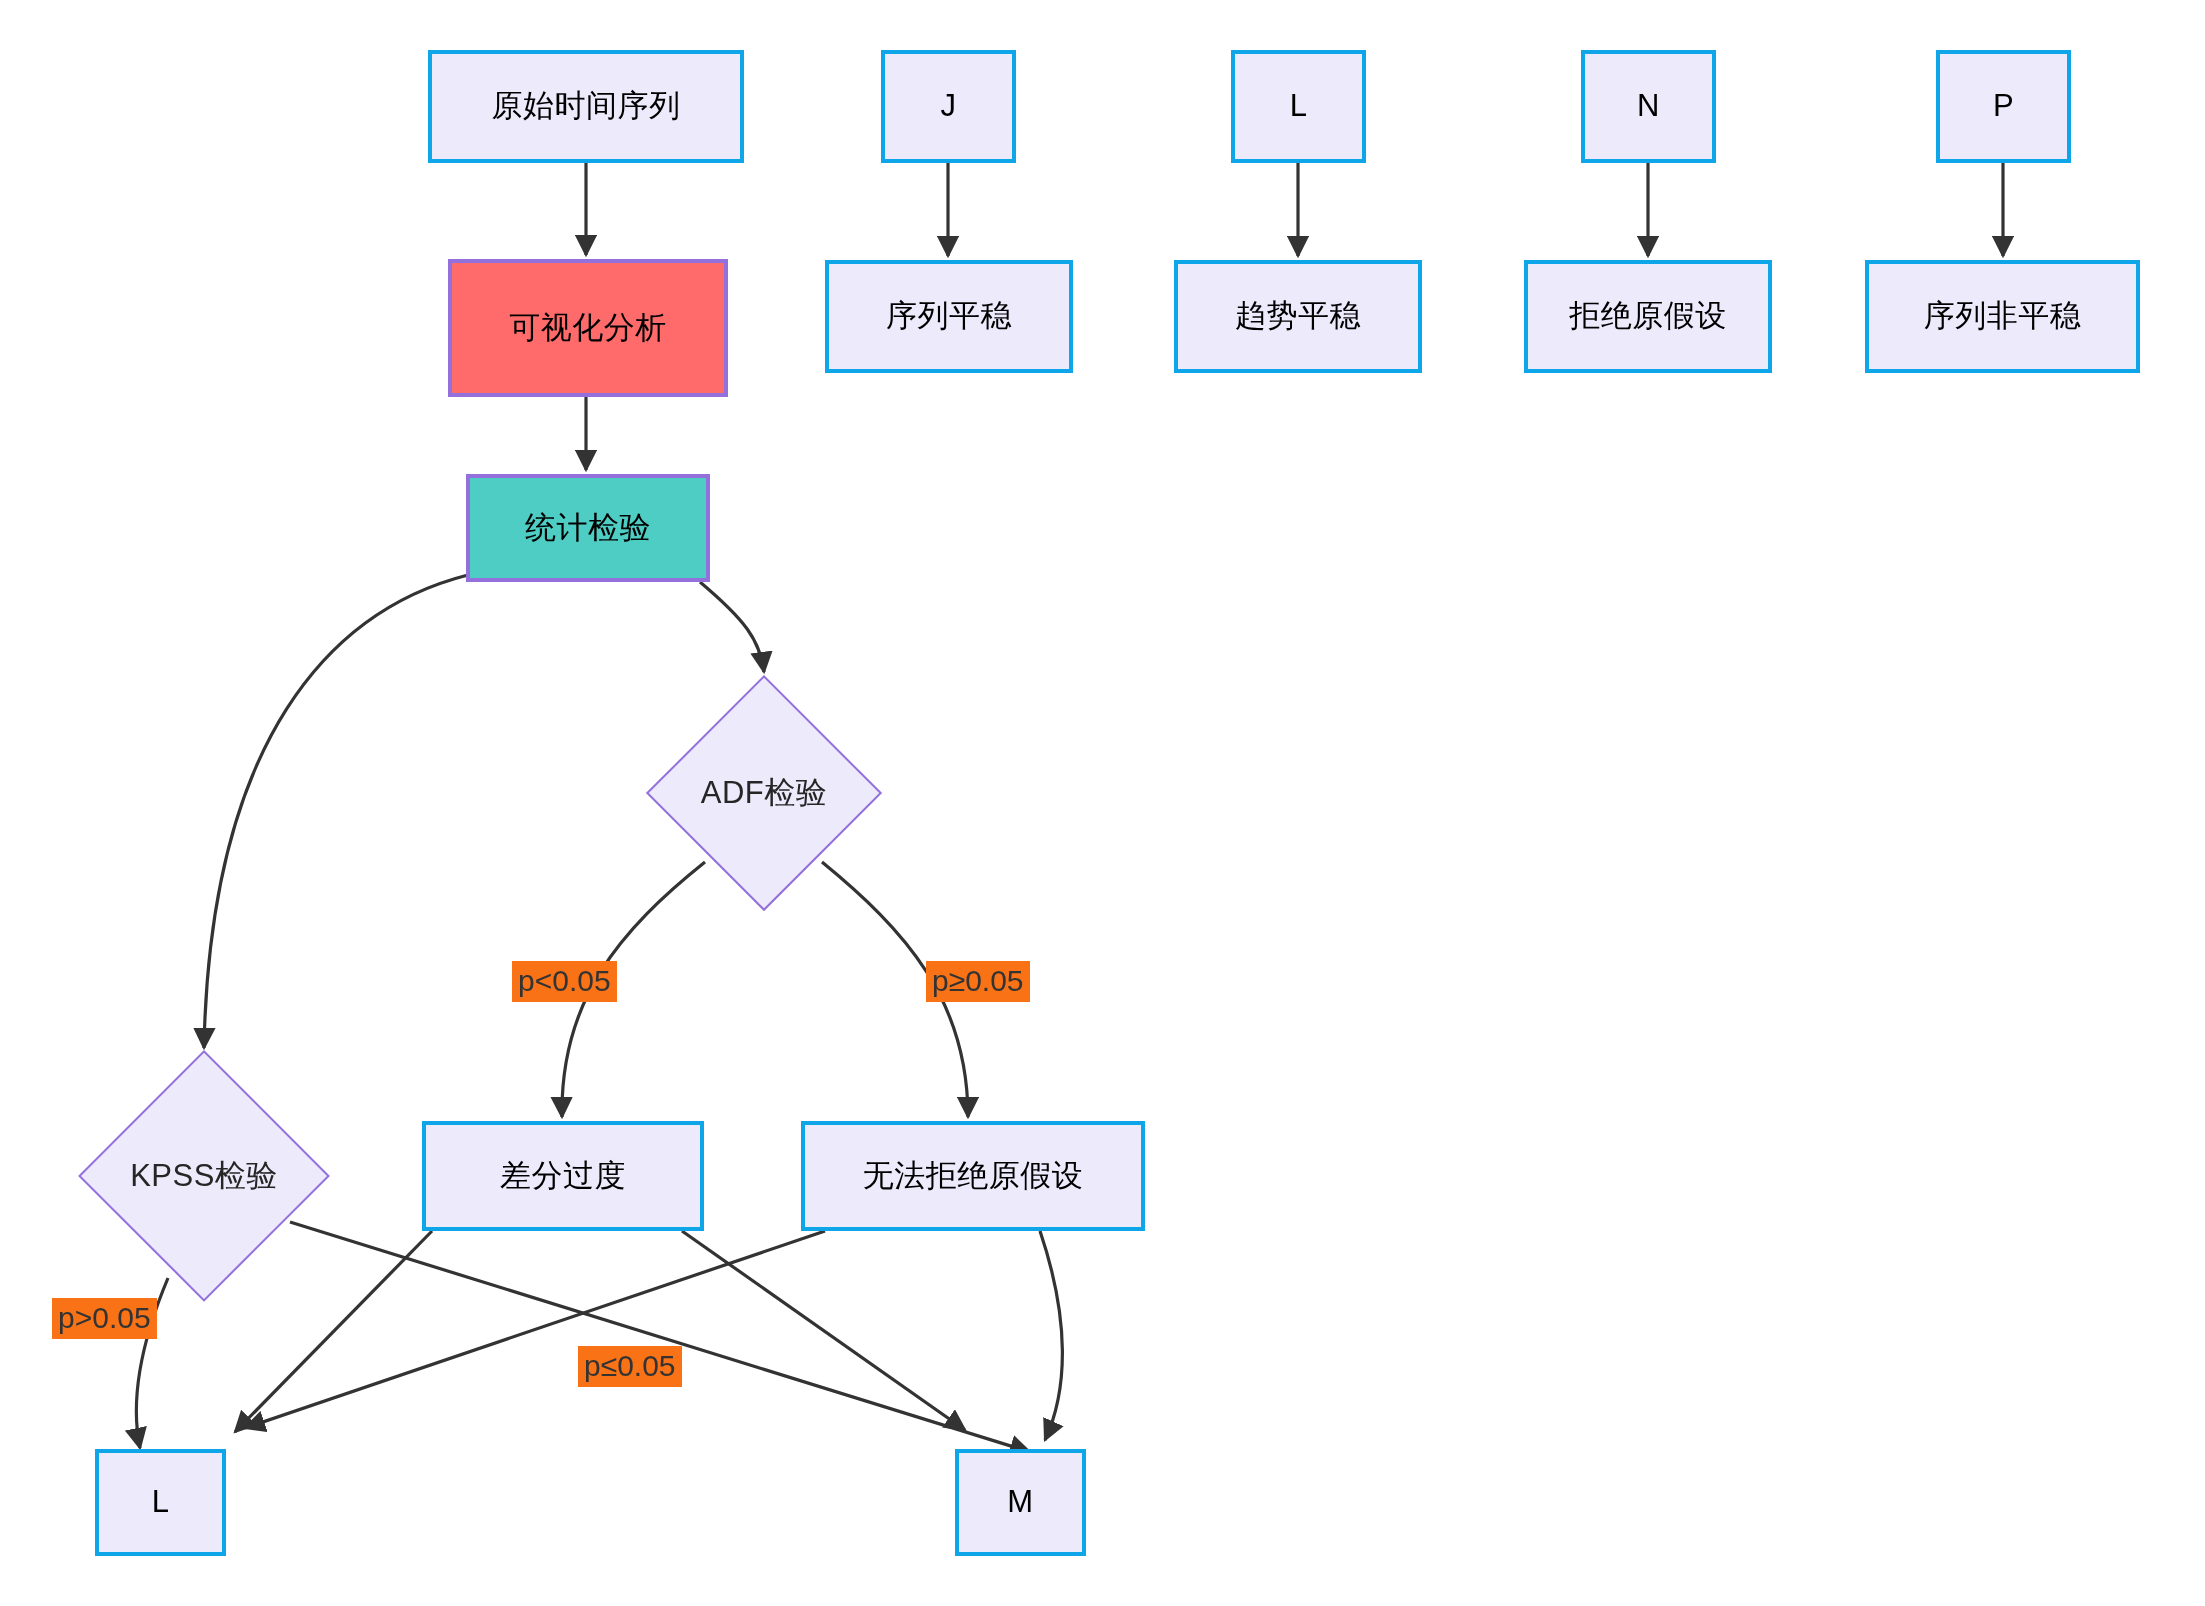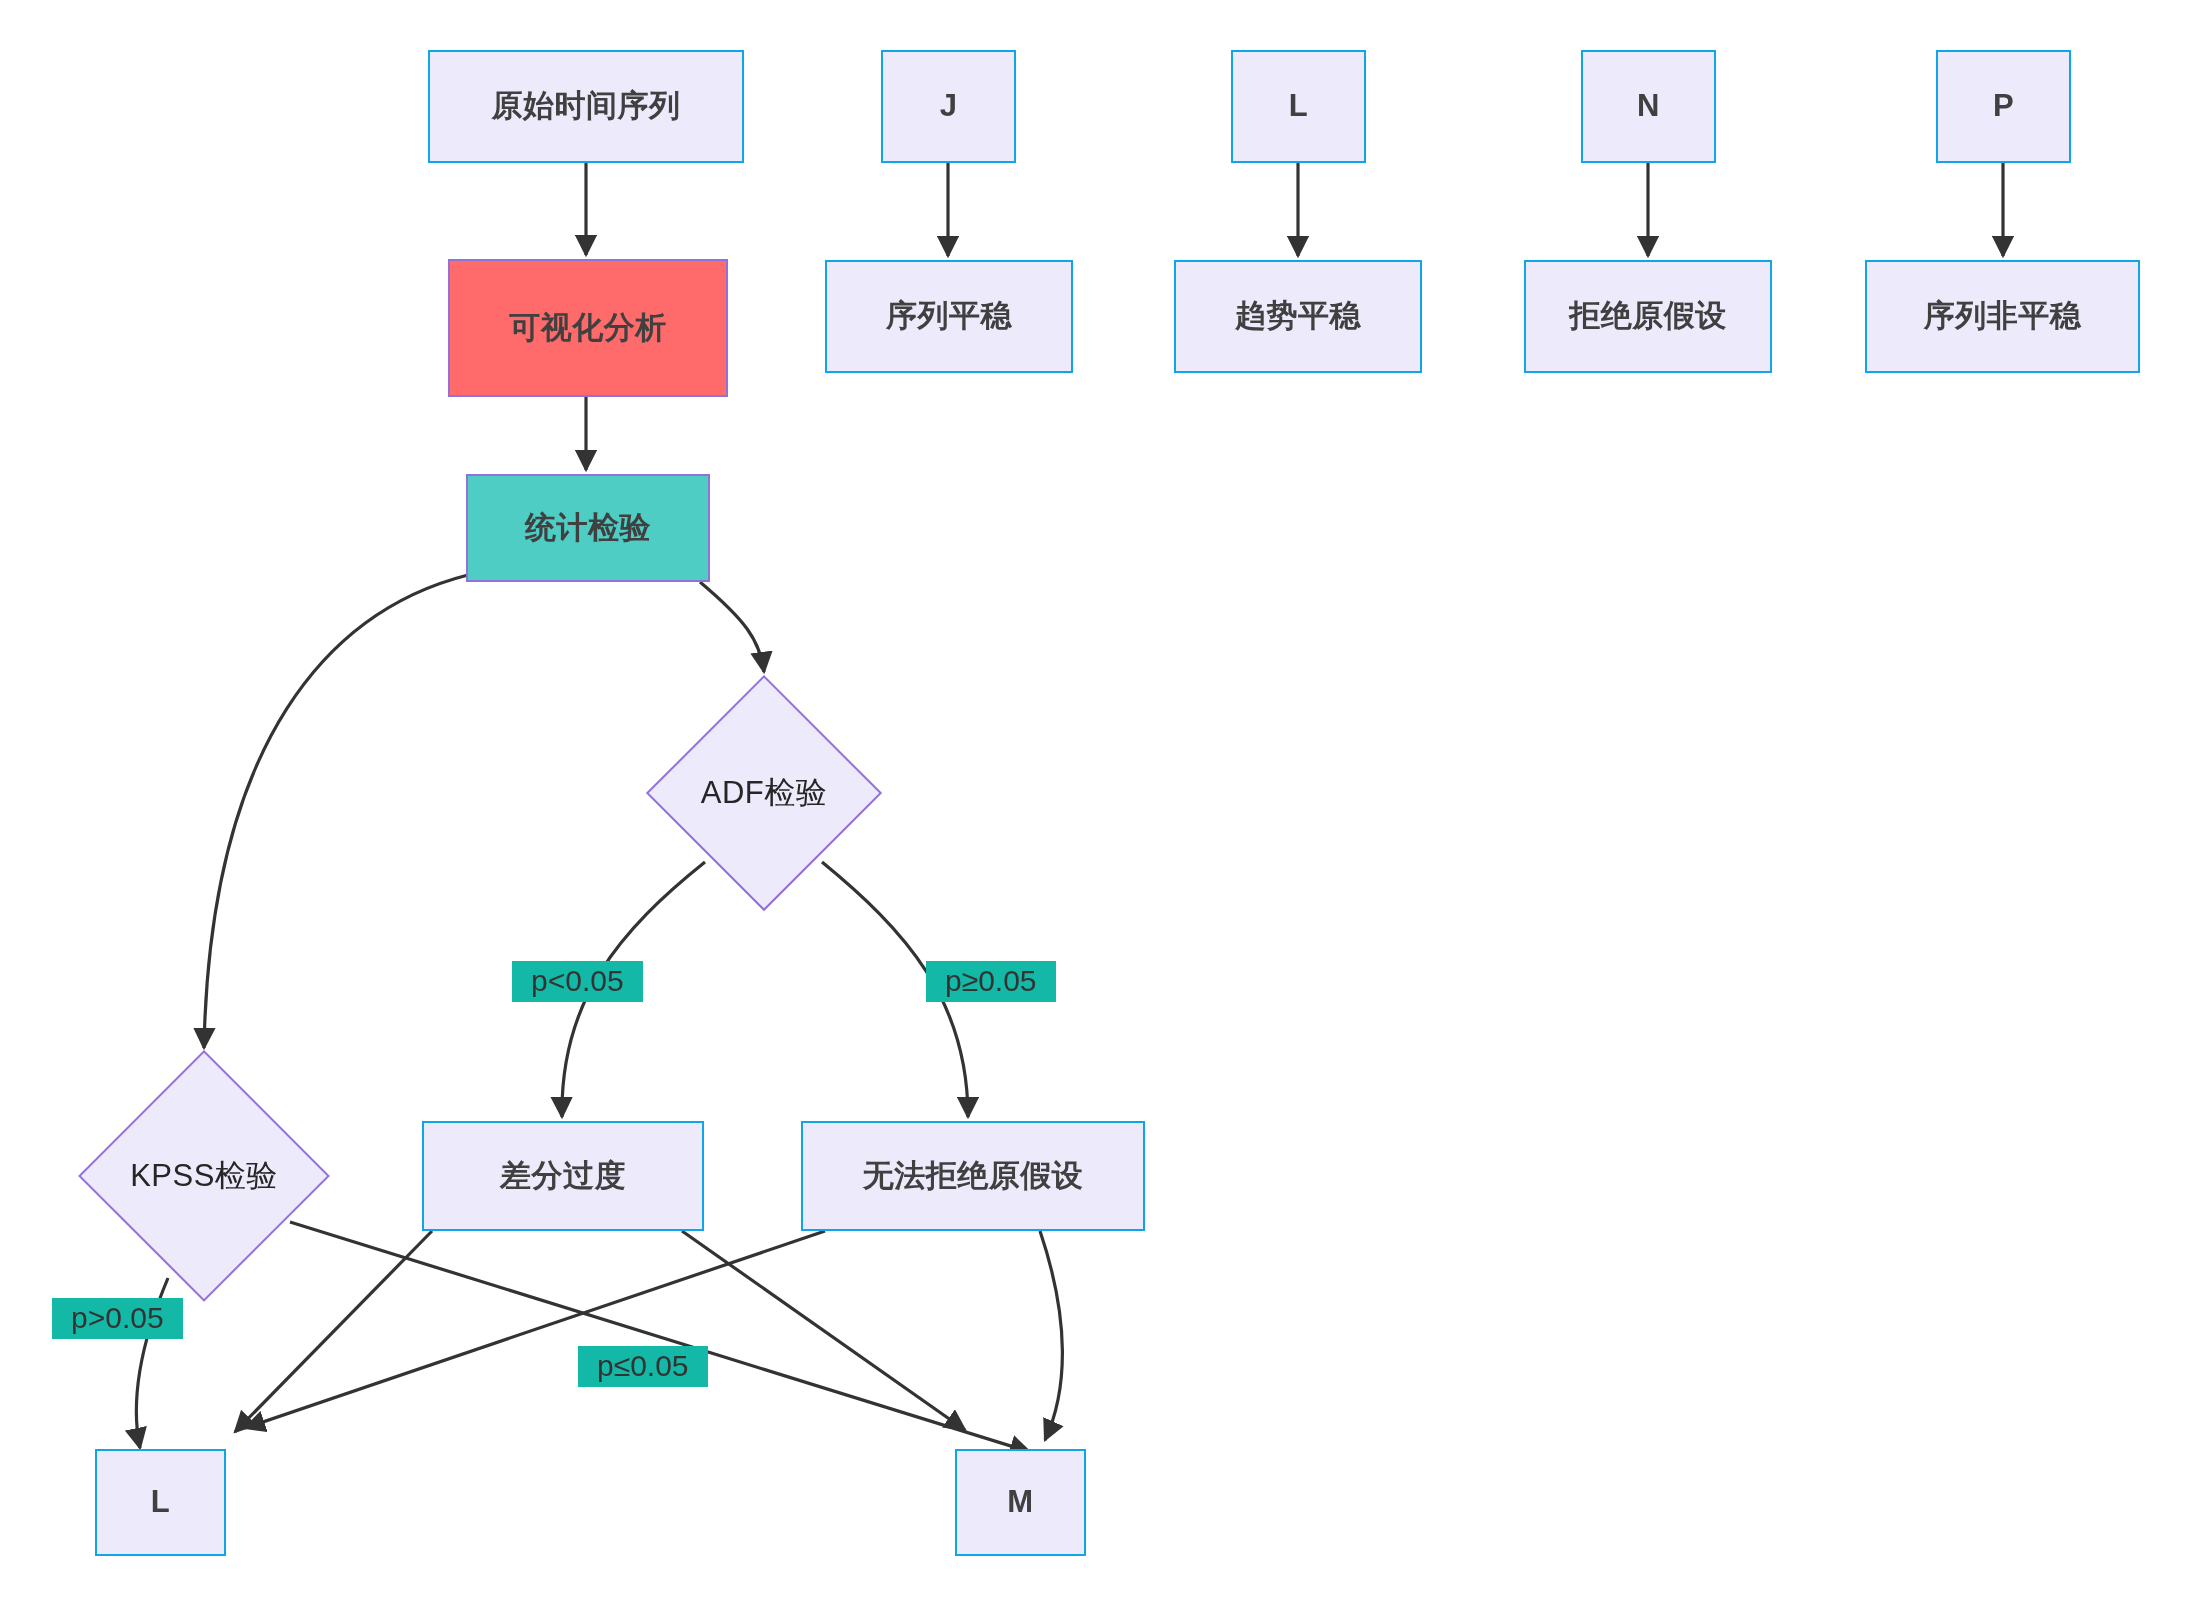"原始时间序列" .node { border: 2px solid #0ea5e9 -> 4px solid #0ea5e9; color: #404040 -> #000000; font-weight: bold -> none }
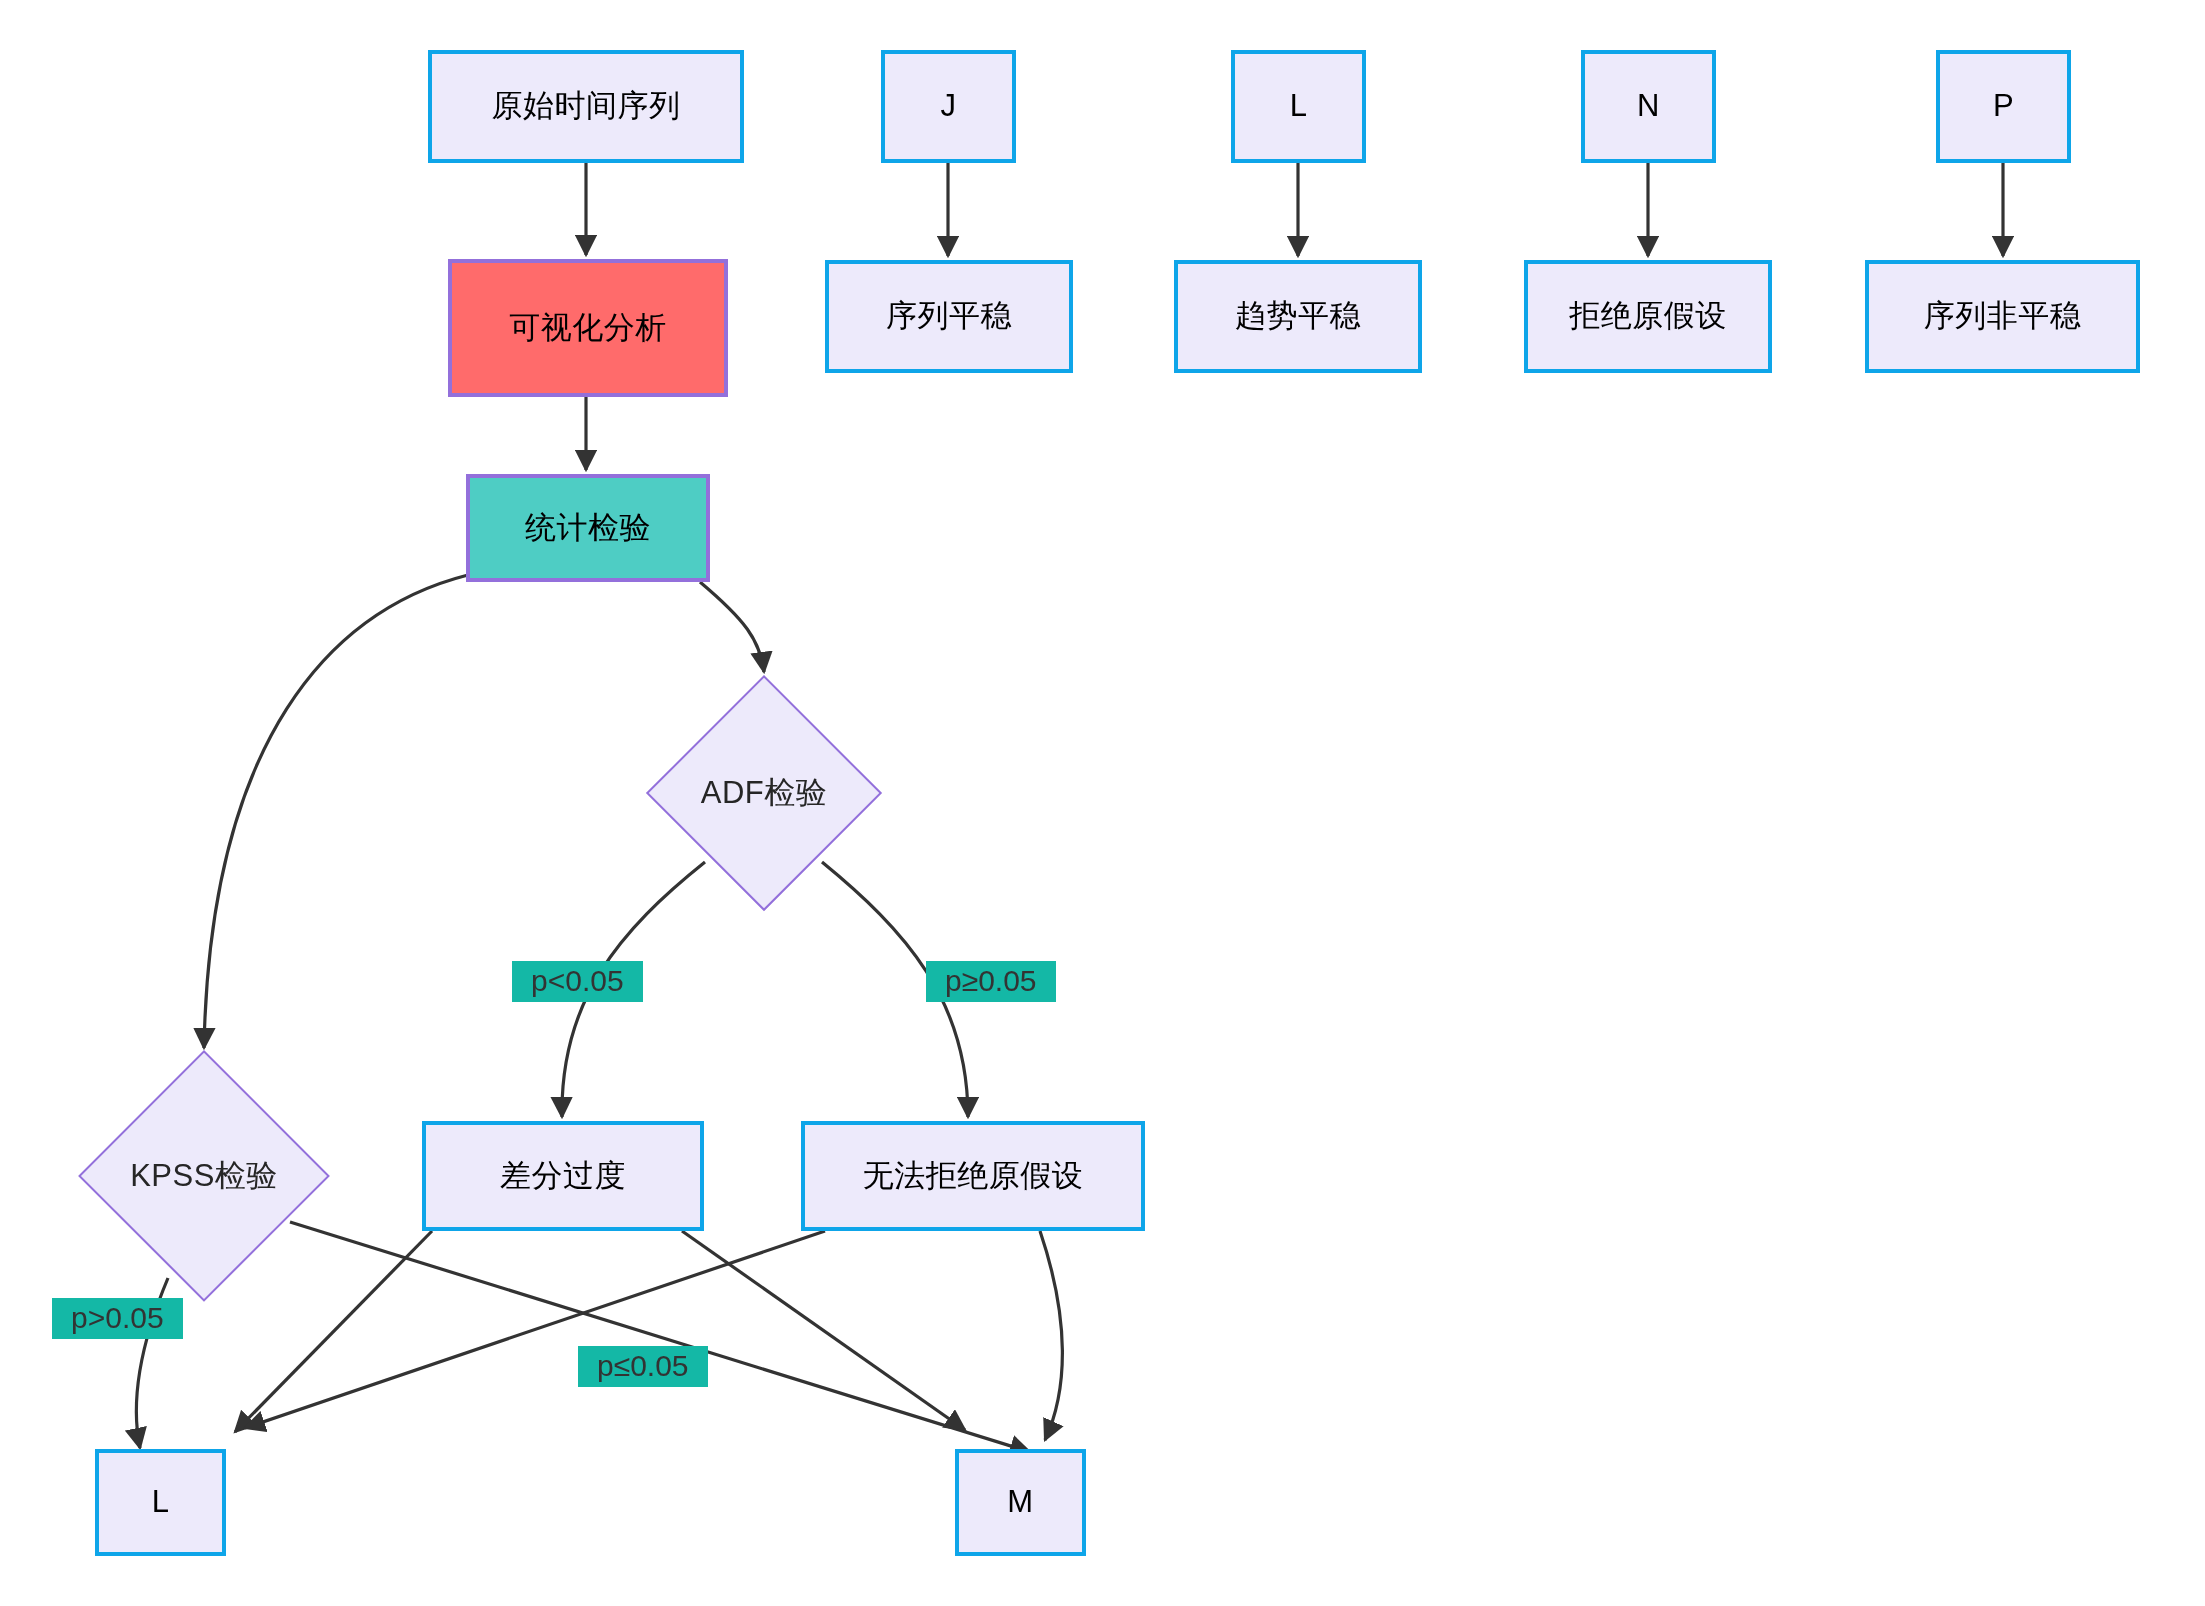"p<0.05" .edge-label { background: #14b8a6 -> #f97316; padding: 3px 19px -> 3px 6px }
